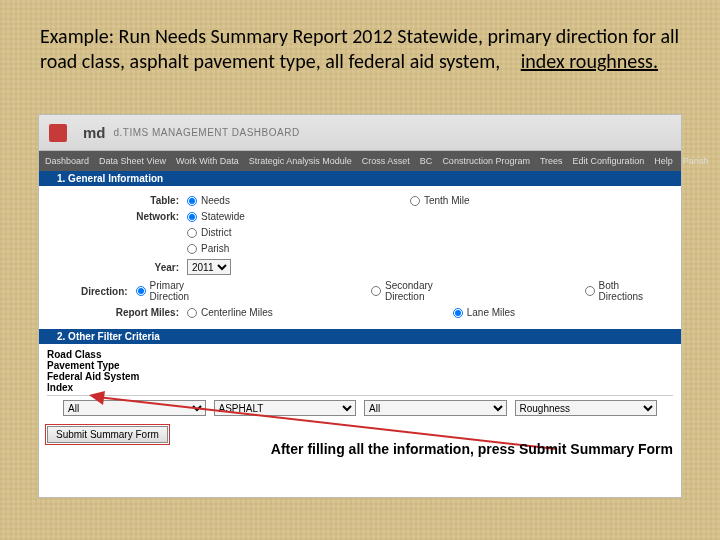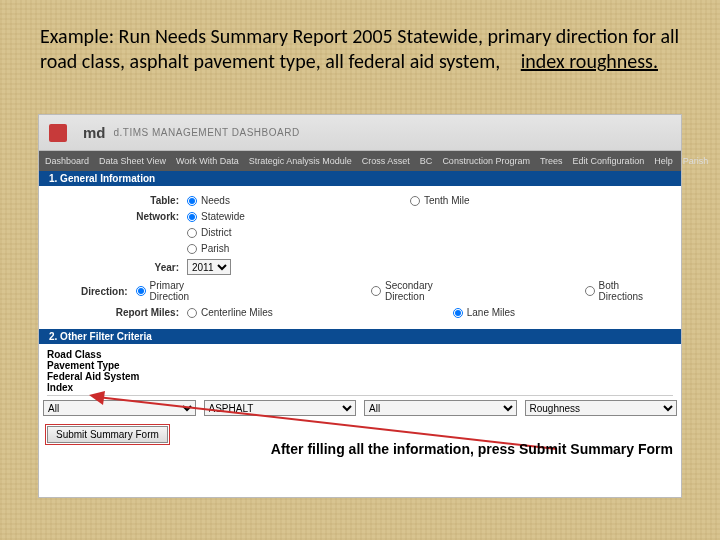"Example: Run Needs Summary Report" span { text: 2005 -> 2012 }
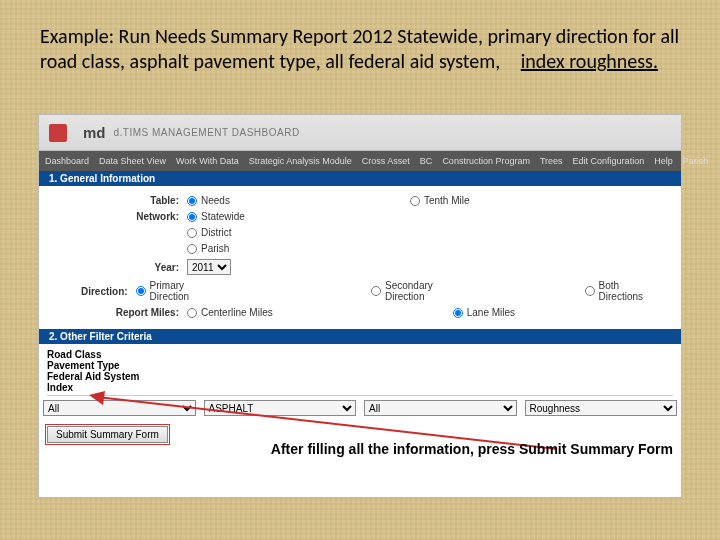"1. General Information" .bar { padding: 2px 10px -> 2px 18px }
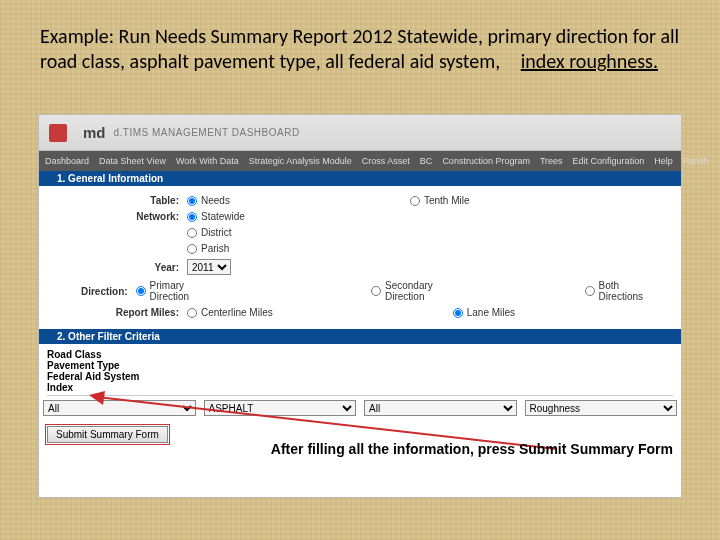"All" .filter-row { padding: 0 4px -> 0 24px }
